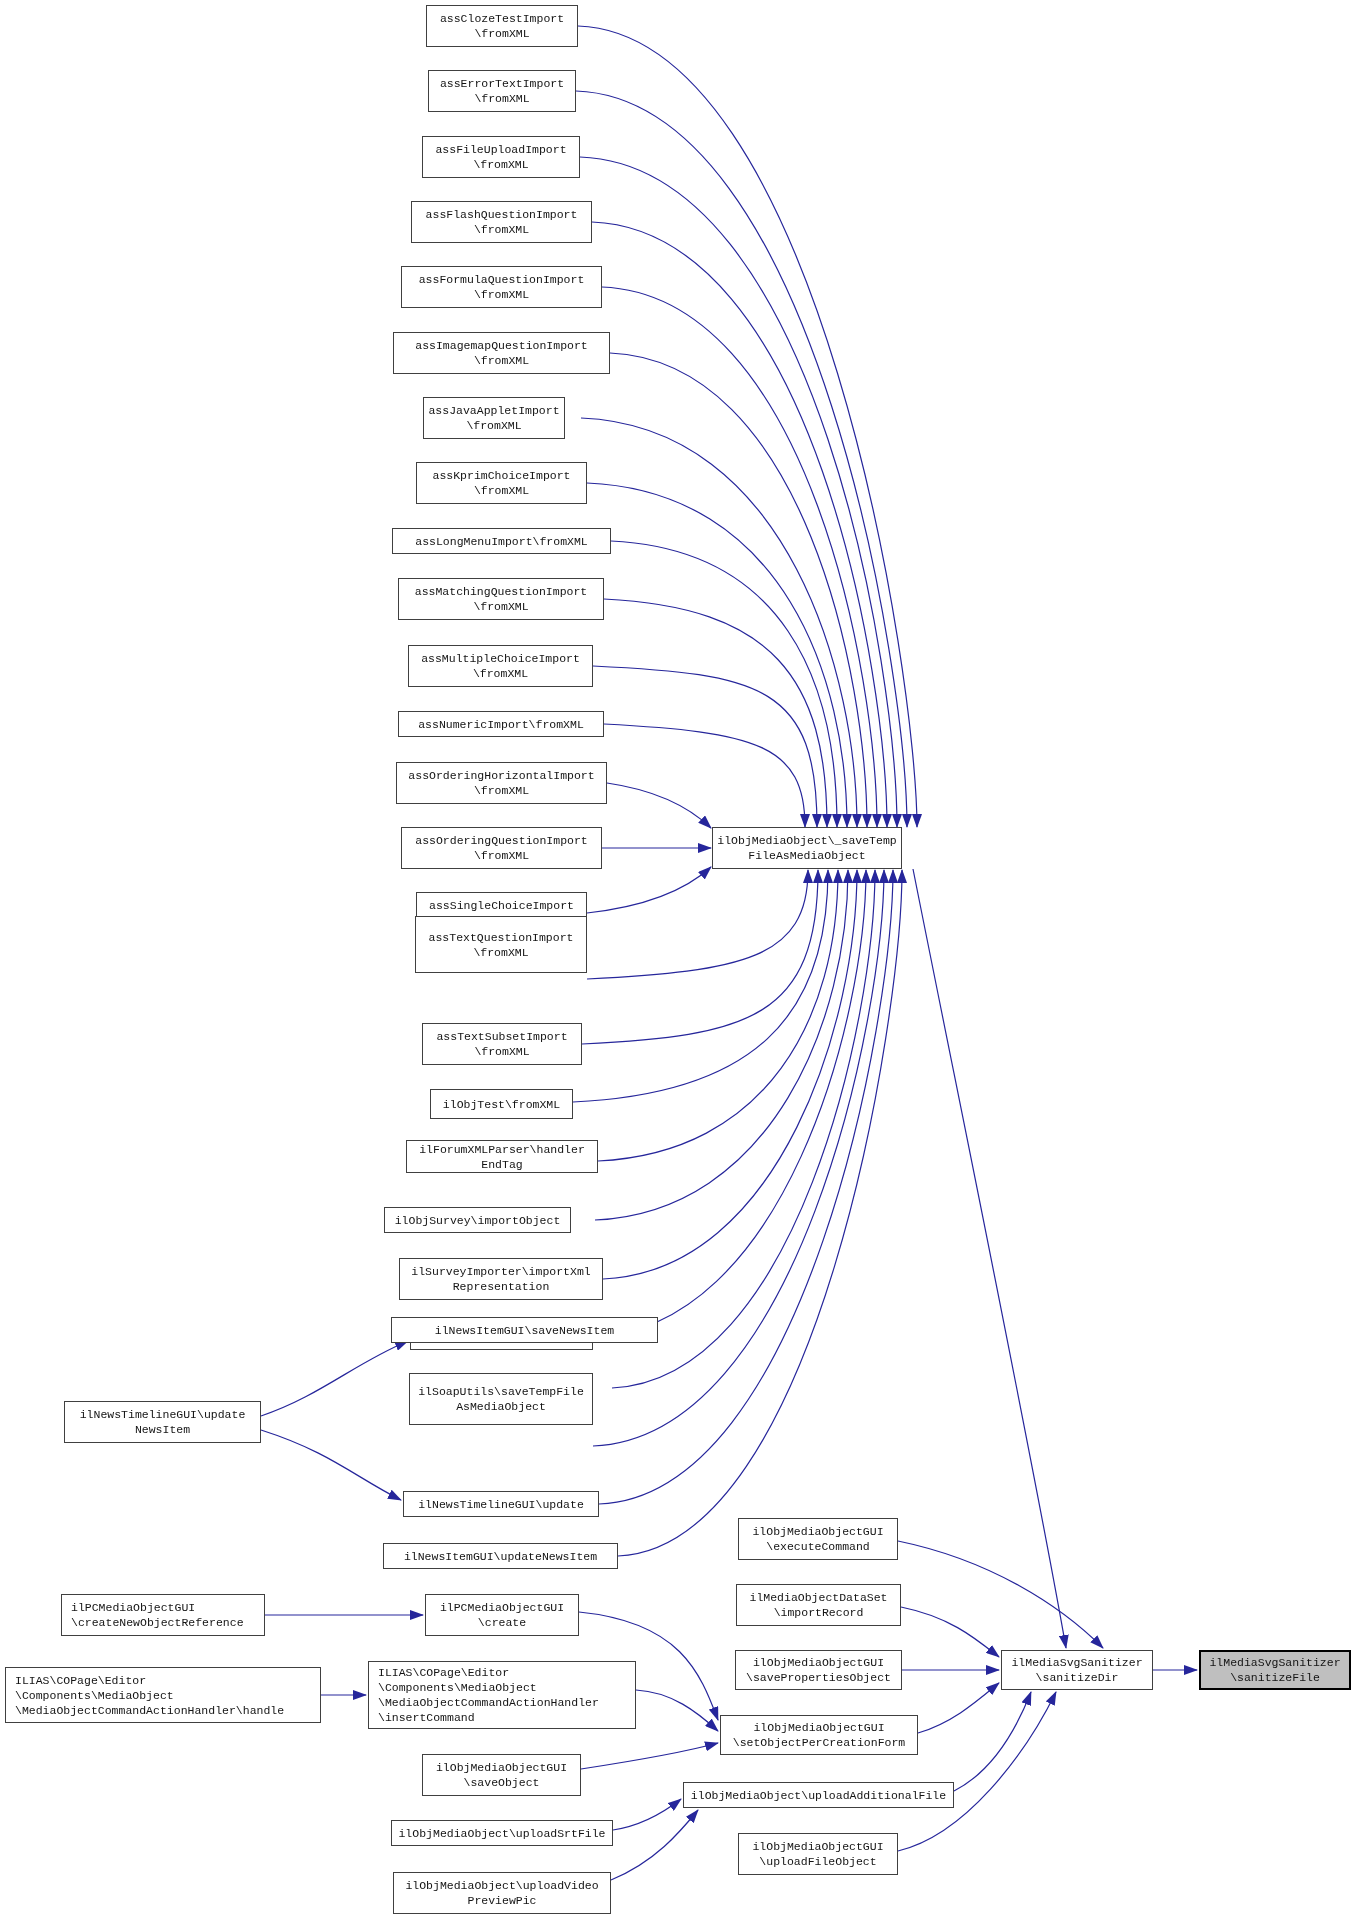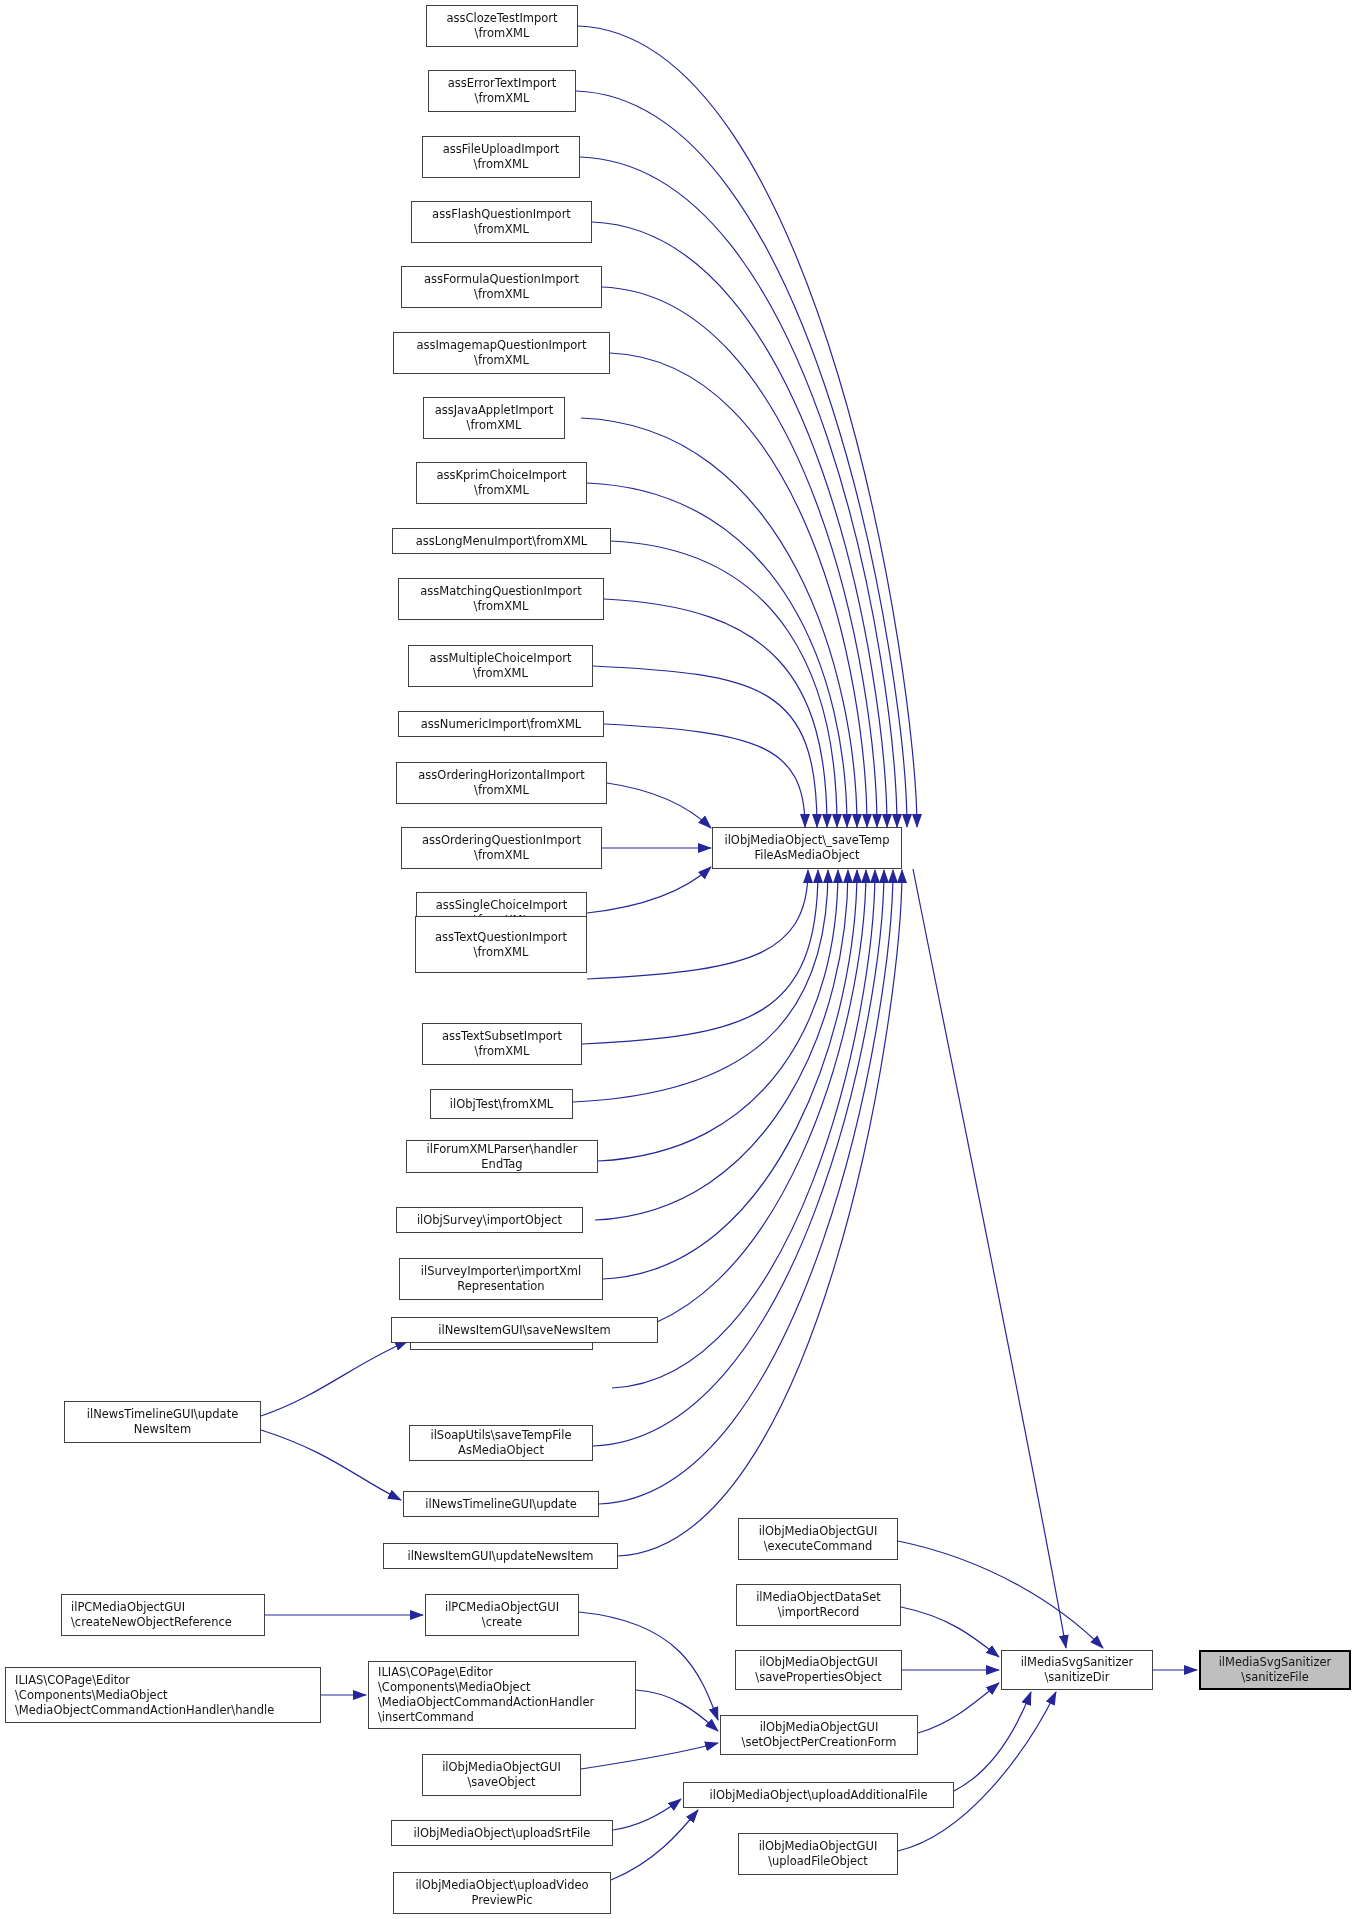"assClozeTestImport" .node { font-family: none -> Liberation Mono, monospace }
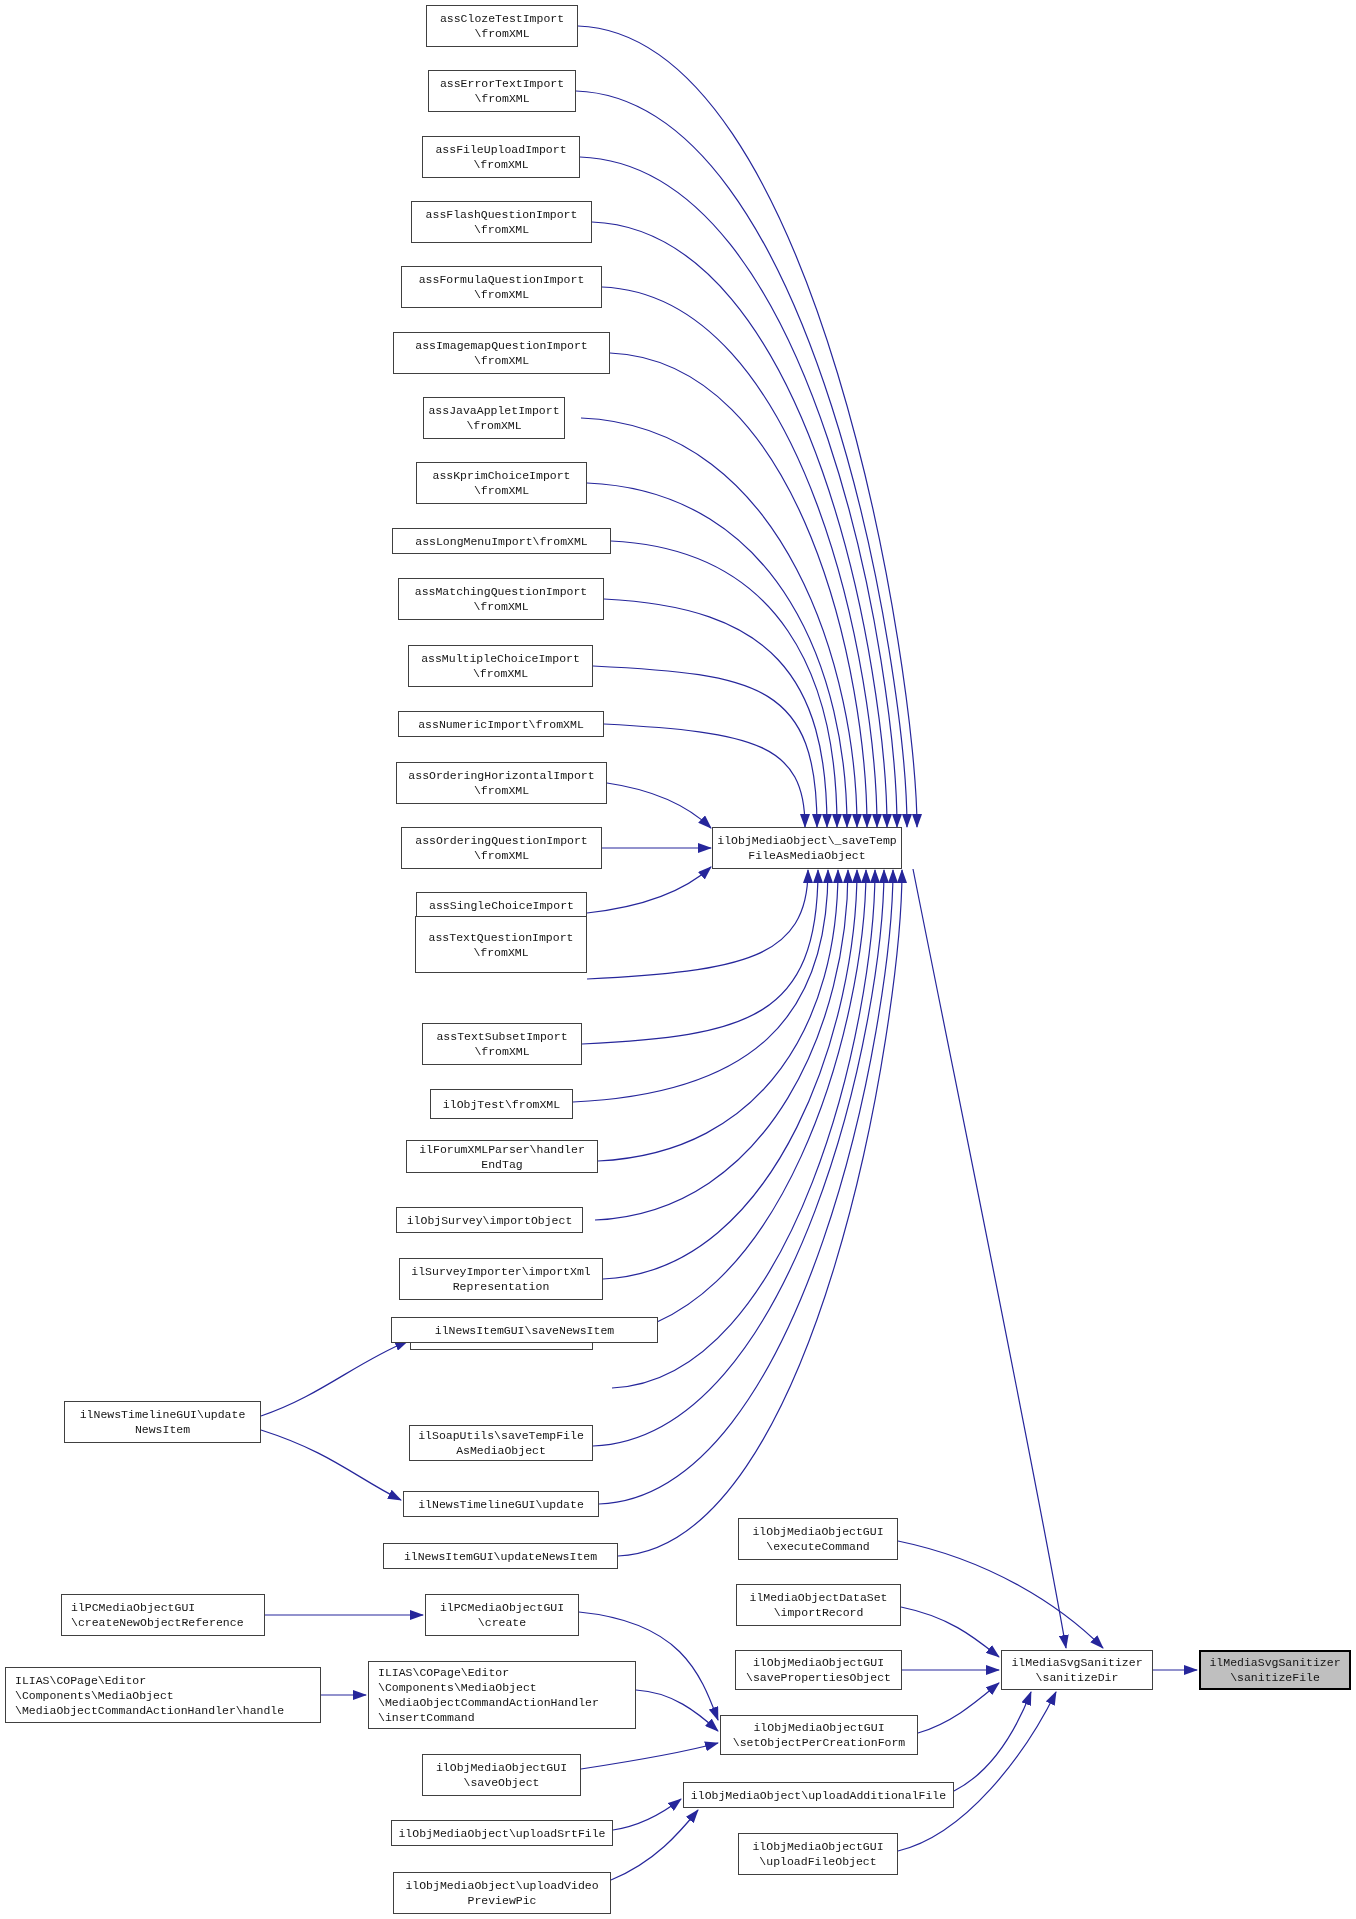"ilObjSurvey\importObject" div.node { left: 396px -> 384px }
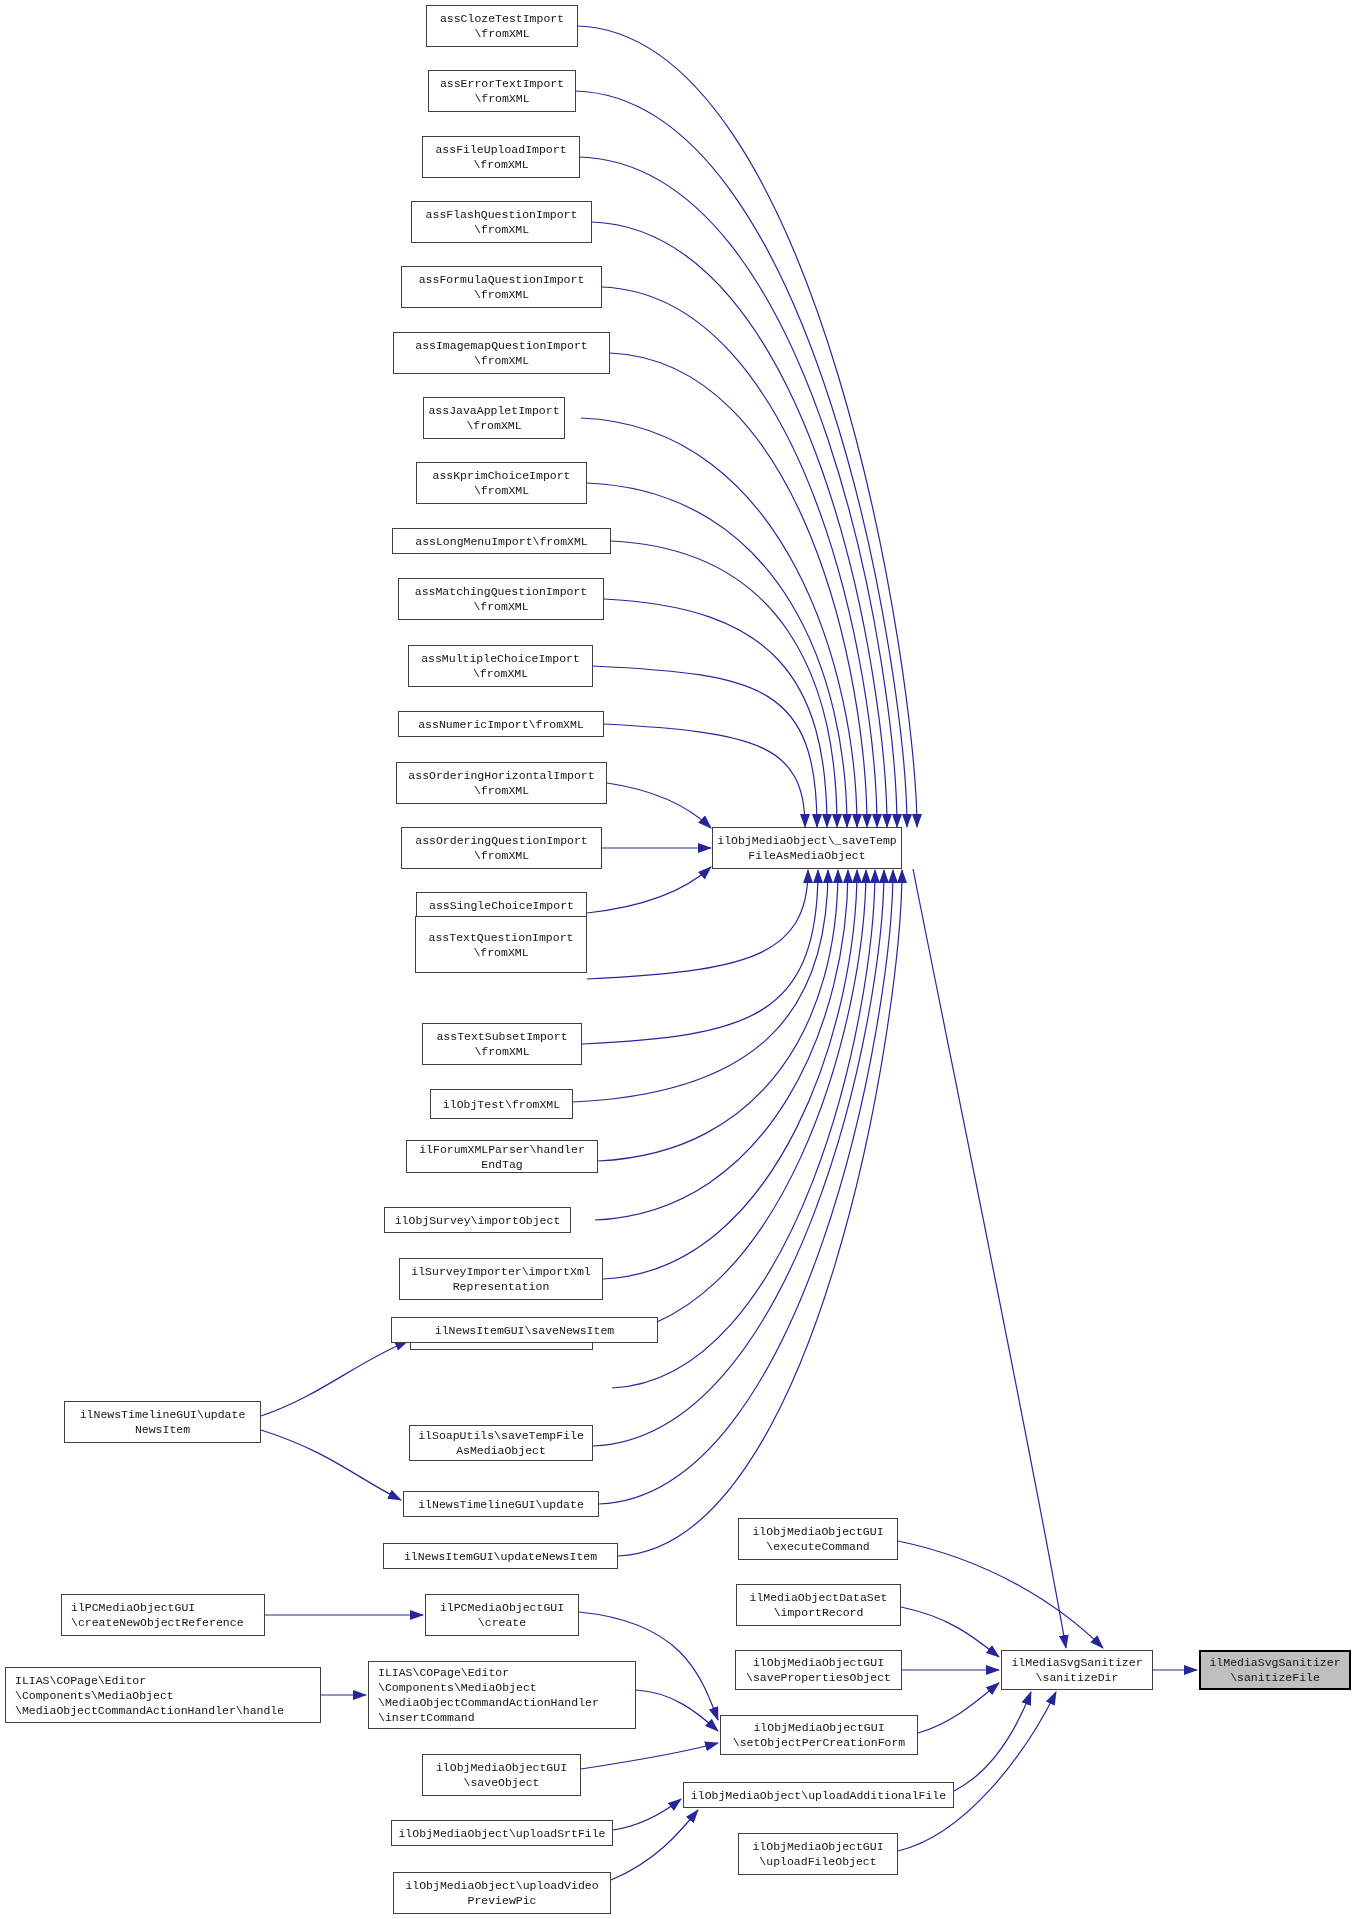"ilSoapUtils\saveTempFile" div.node { height: 36px -> 52px; top: 1425px -> 1373px }
